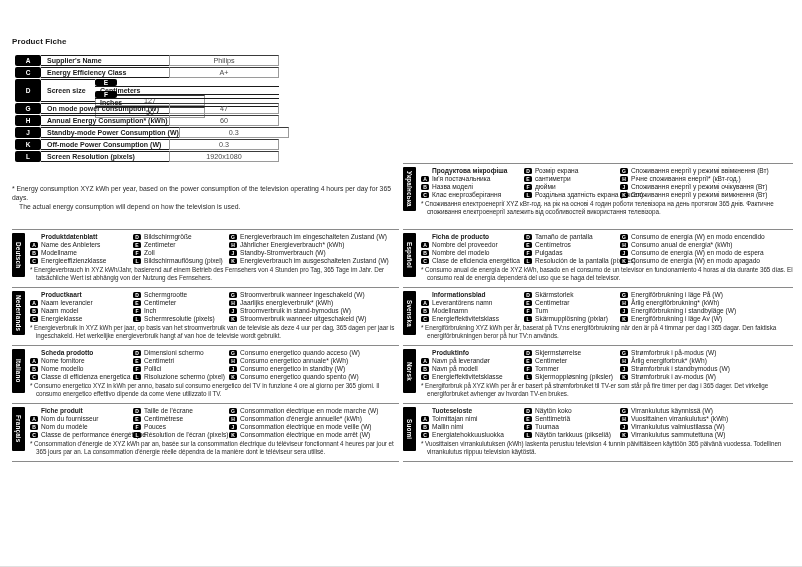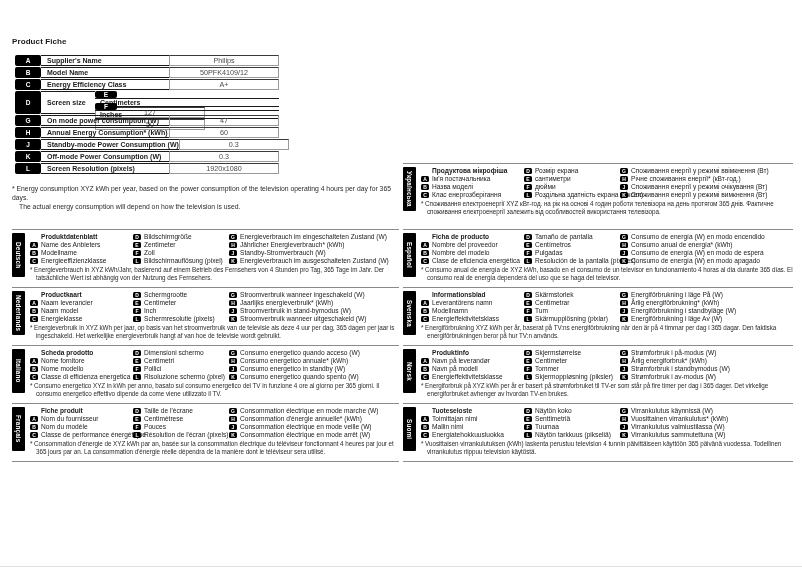"50PFK4109/12" div.trow { html: <div> <div>B</div> <div>Model Name</div> <div>50PFK4109/12</div> </div> -> none }
